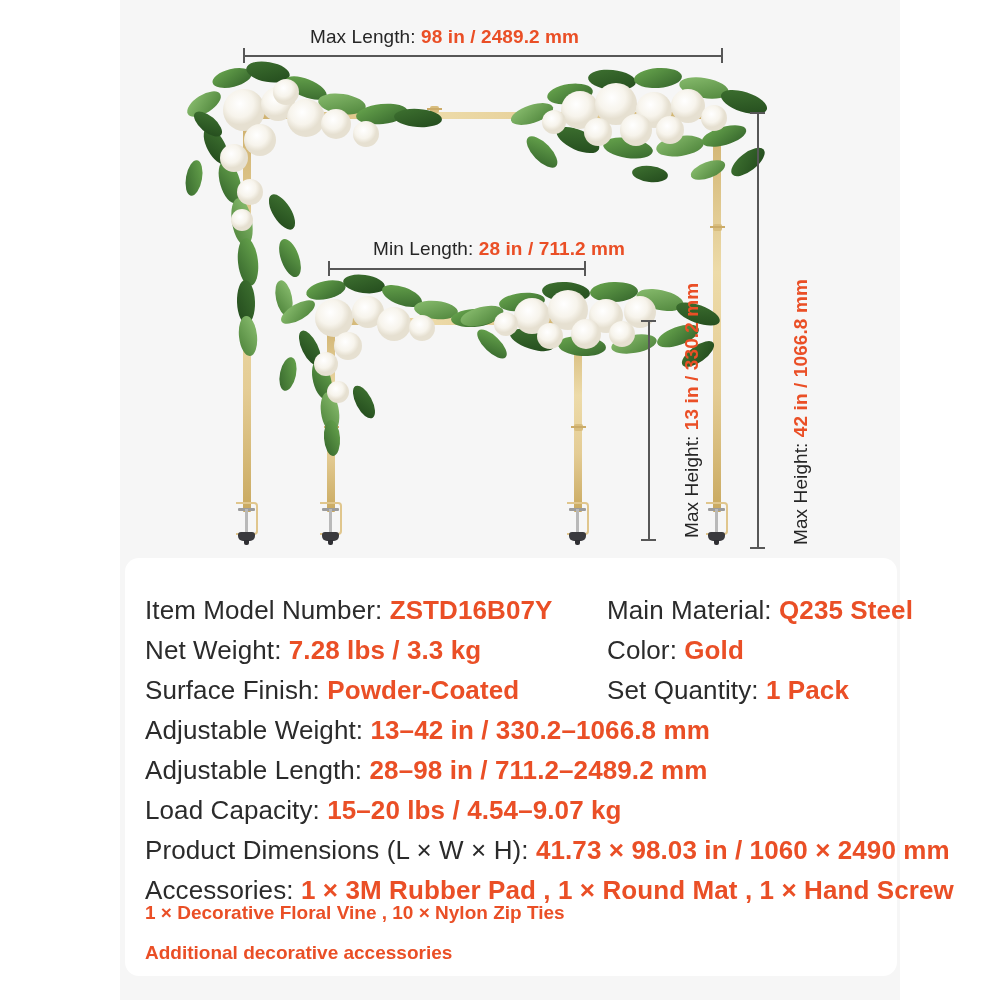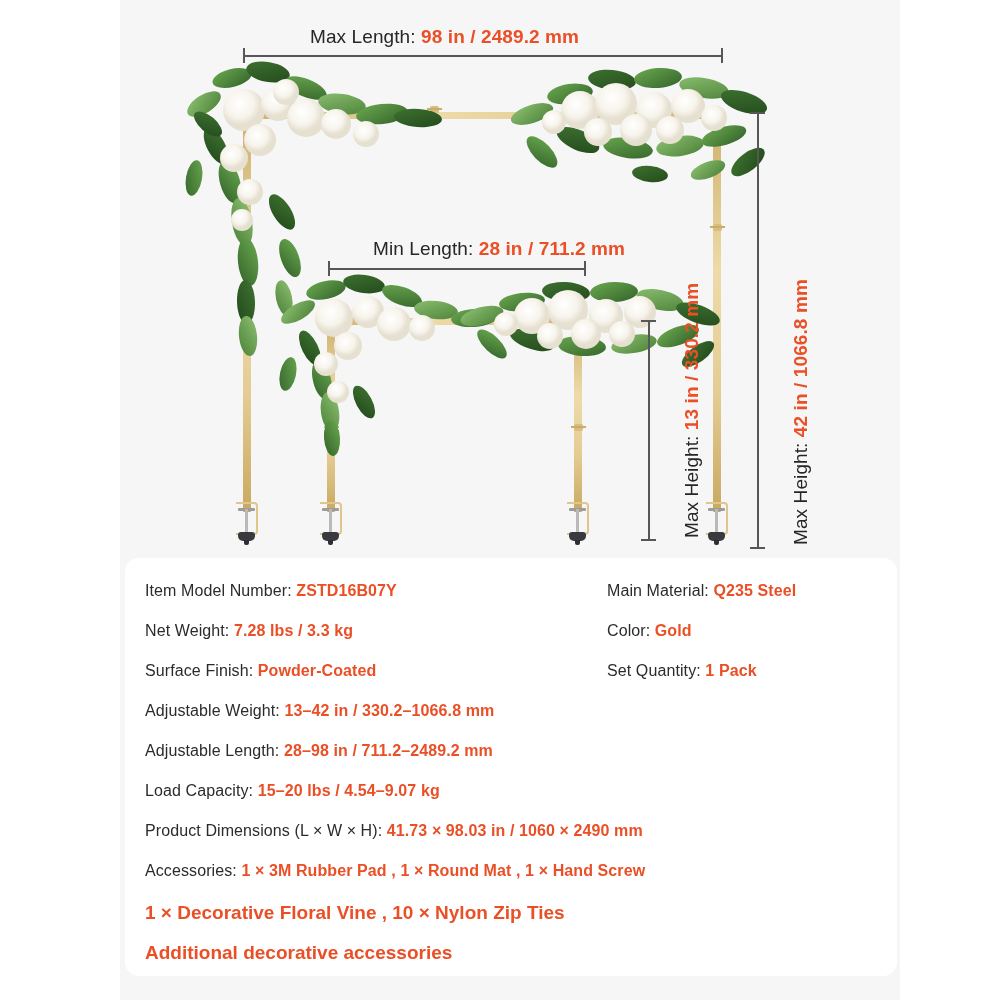"Item Model Number: ZSTD16B07Y" .spec { font-size: 16px -> 26px; top: 4px -> 17px }
